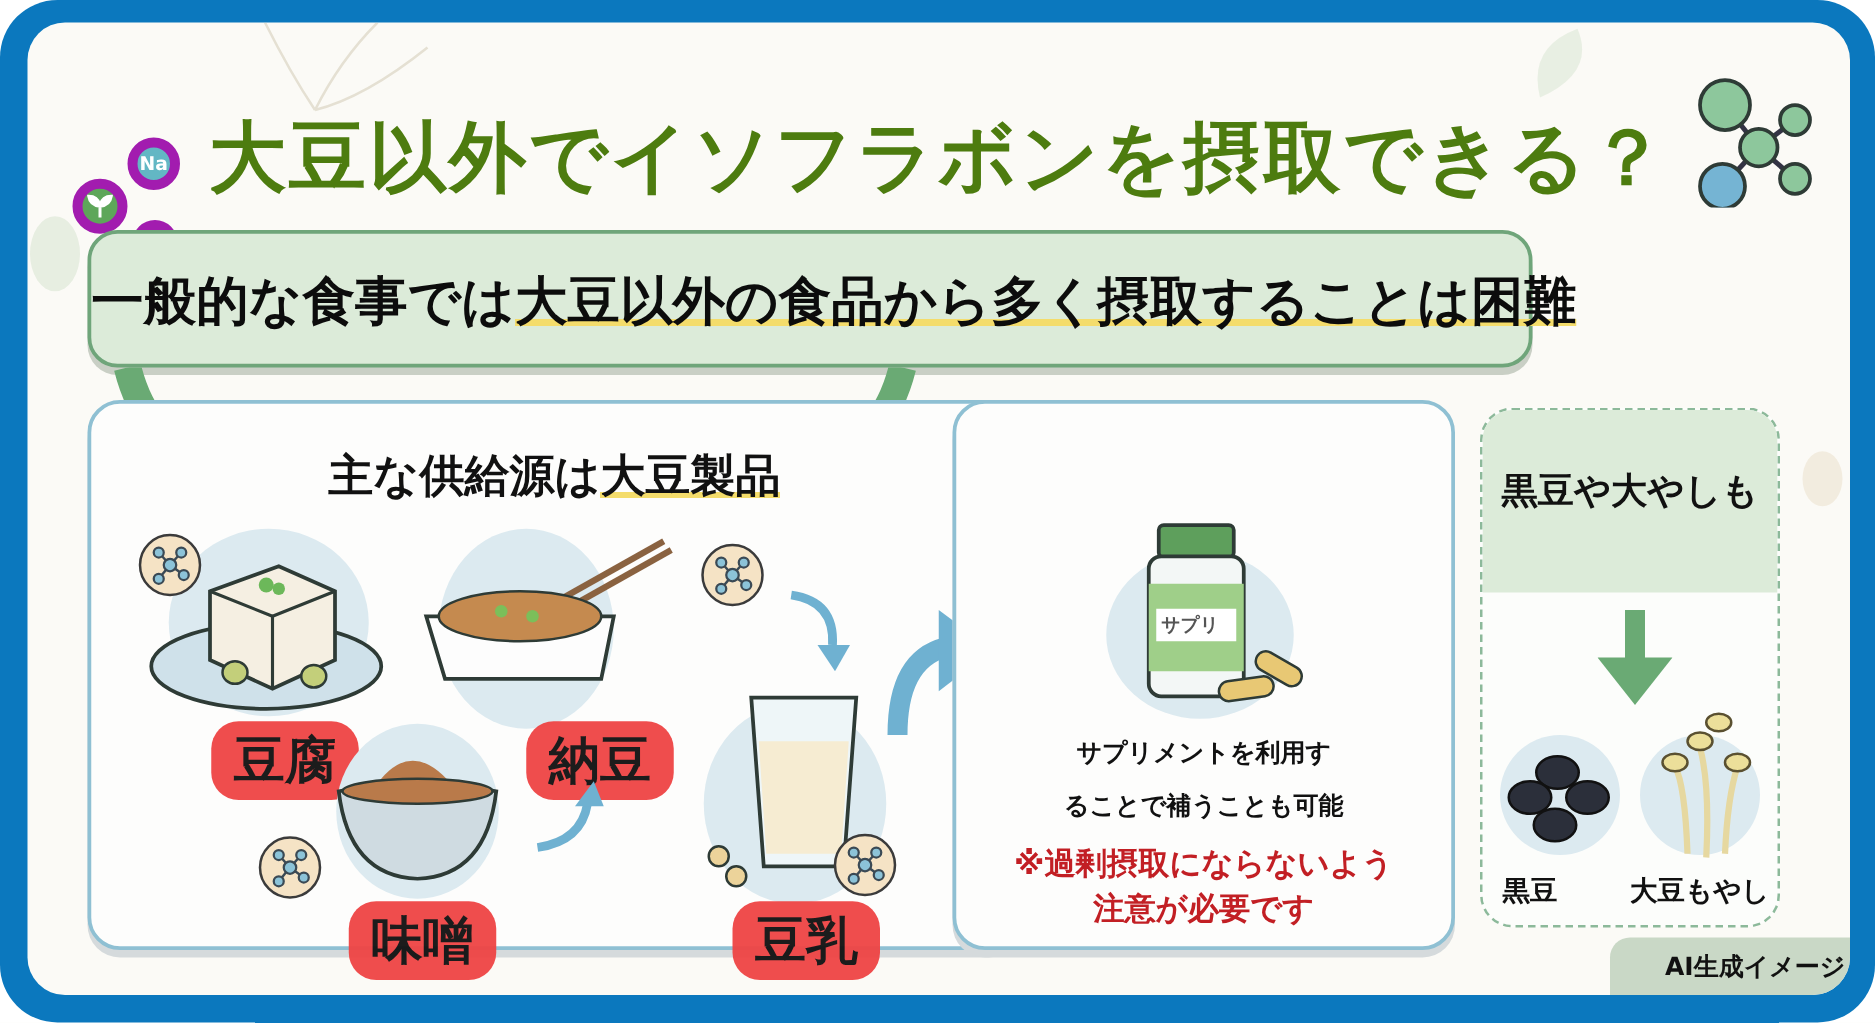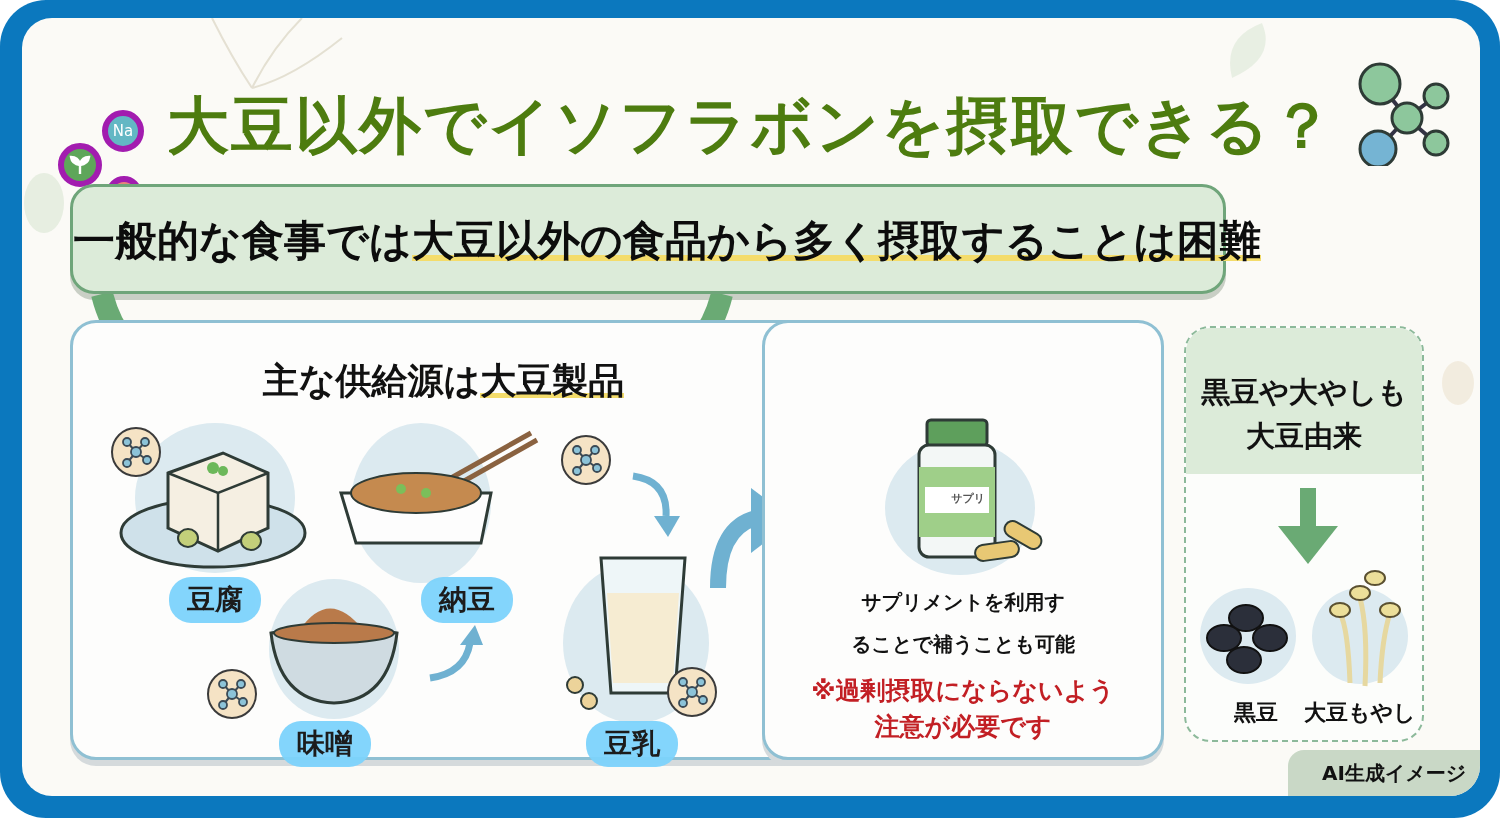"Na" .badge { border: 6px solid #a21caf -> 8px solid #a21caf; font-weight: normal -> bold }
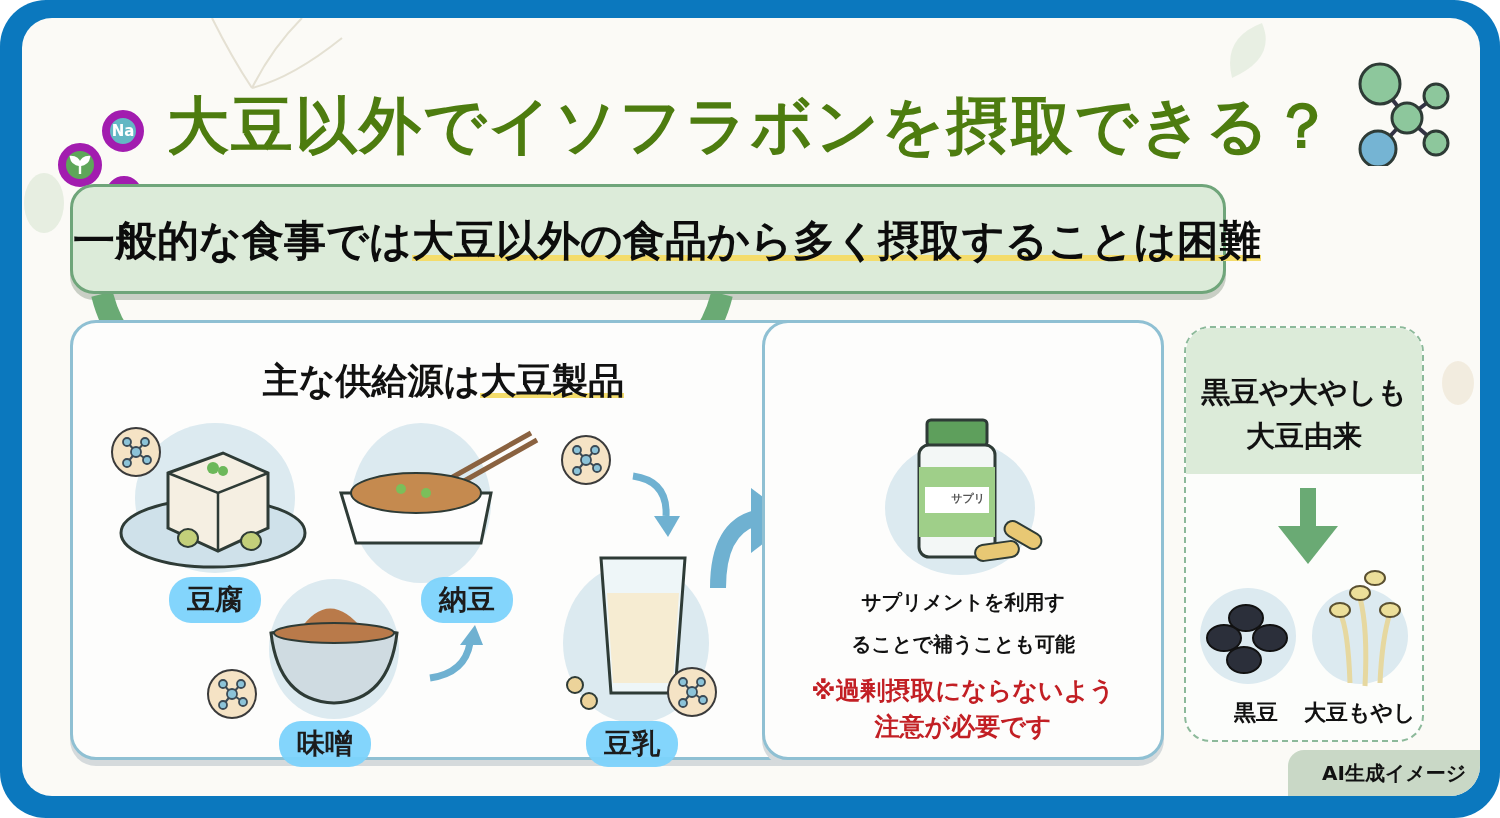"大豆由来" div { html: <div>大豆由来</div> -> none }
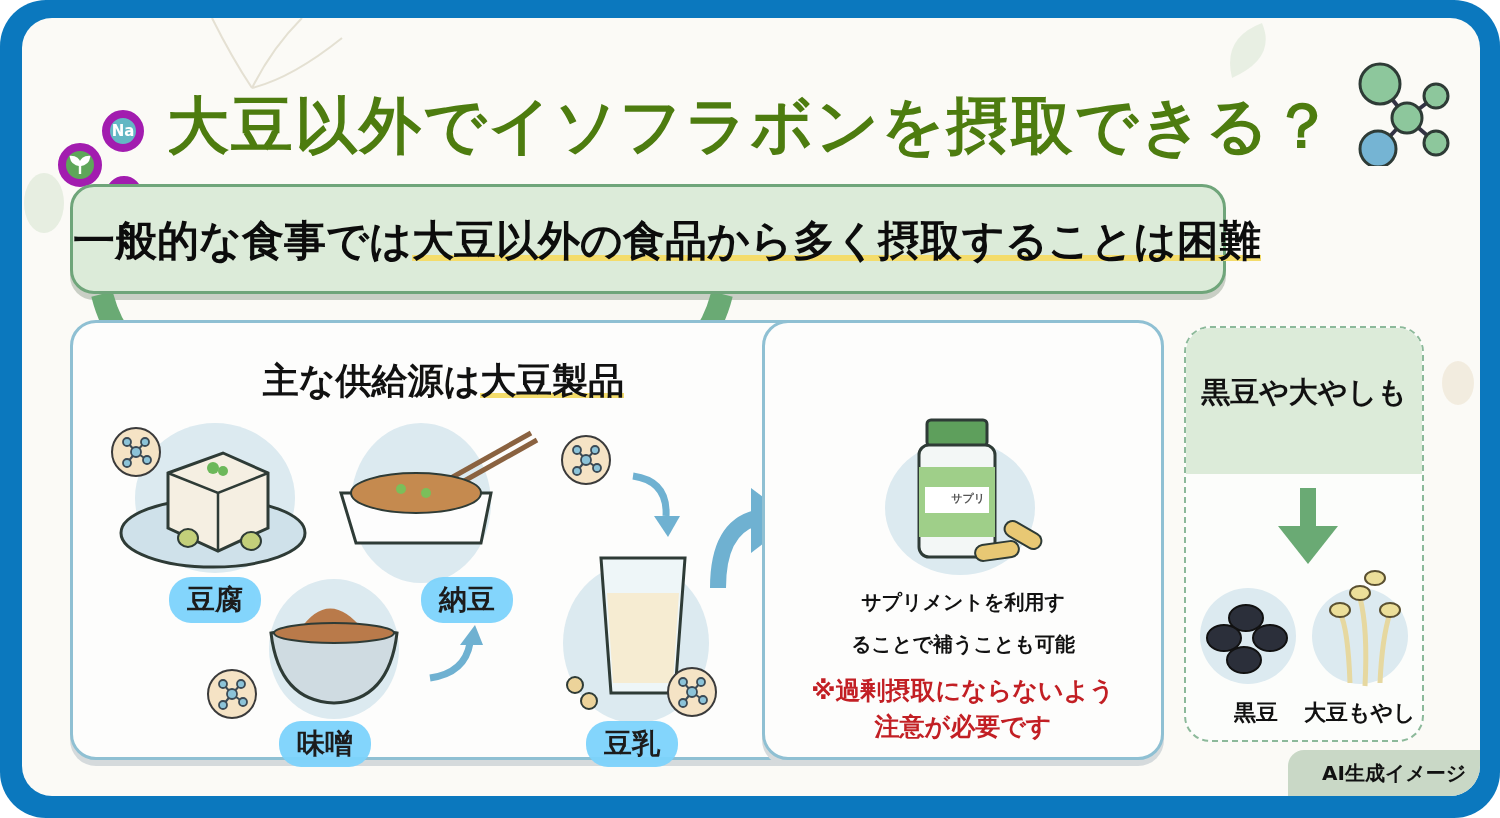"サプリ" div { font-size: 11px -> 15px; text-align: right -> left }
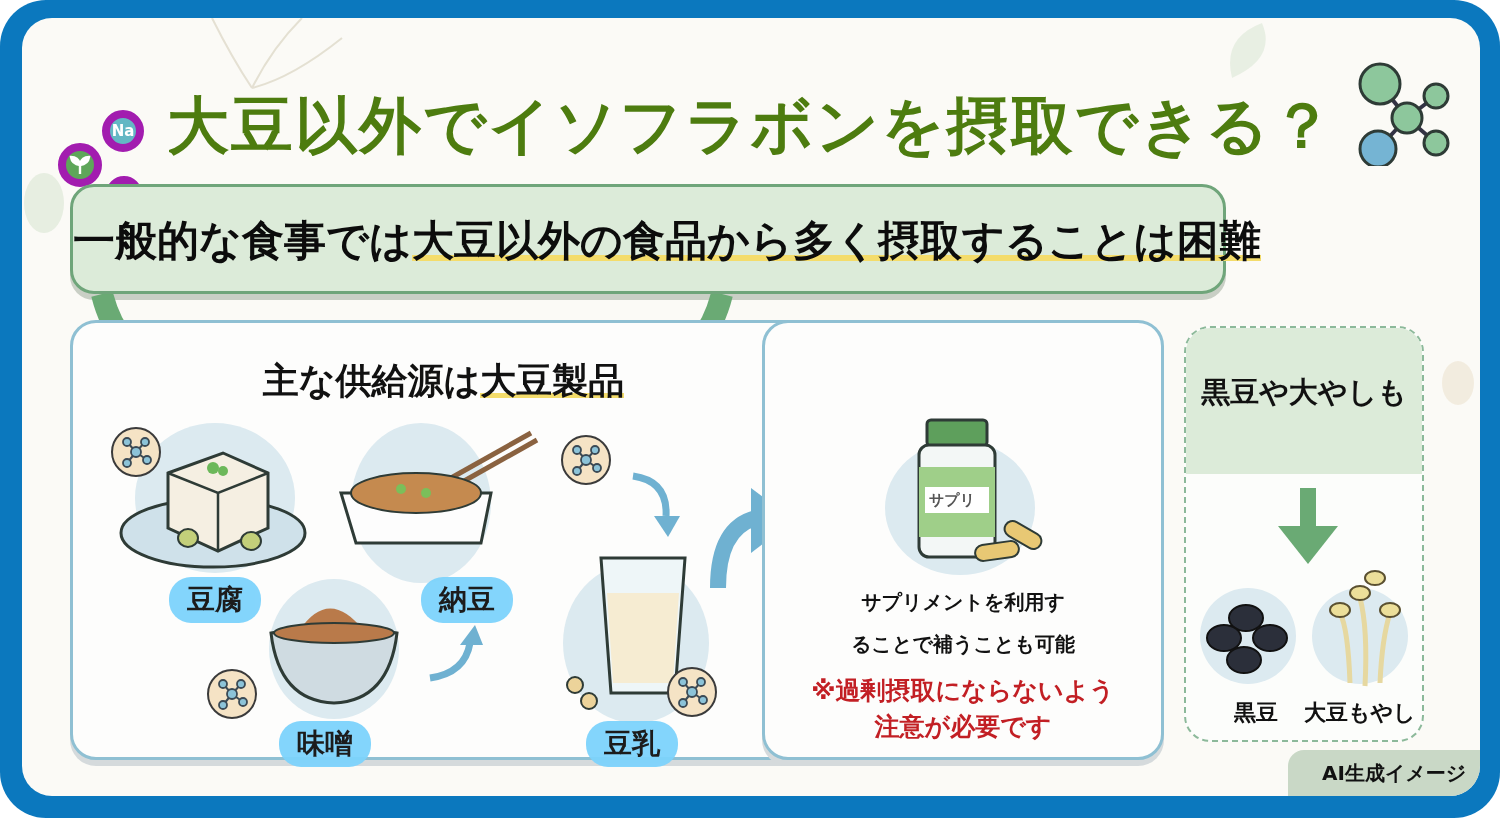"豆腐" .food-label { background: #7dd3fc -> #ef4444; font-size: 28px -> 41px }
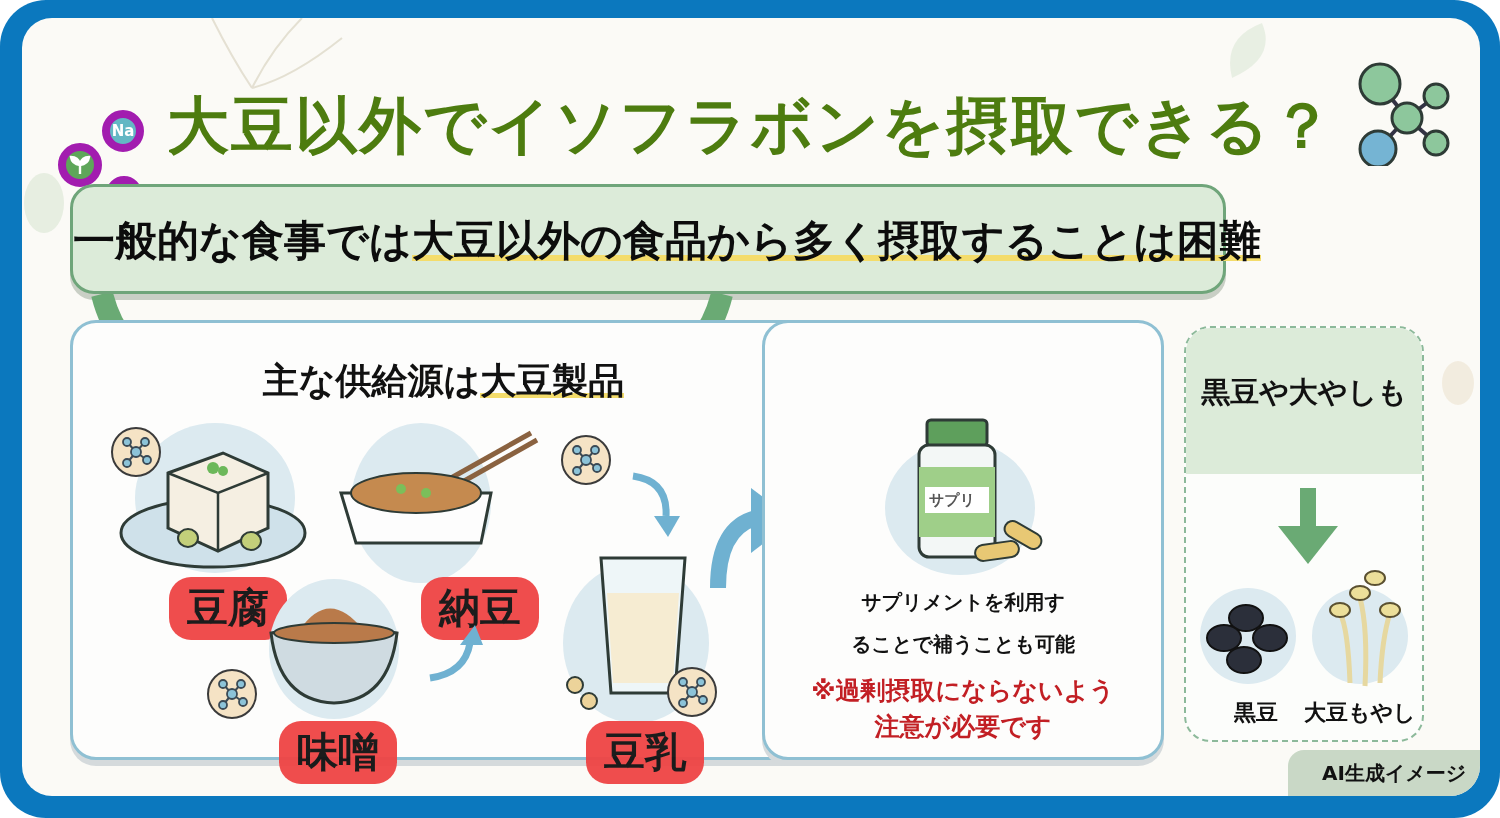"黒豆" div.side-label { left: 48px -> 16px }
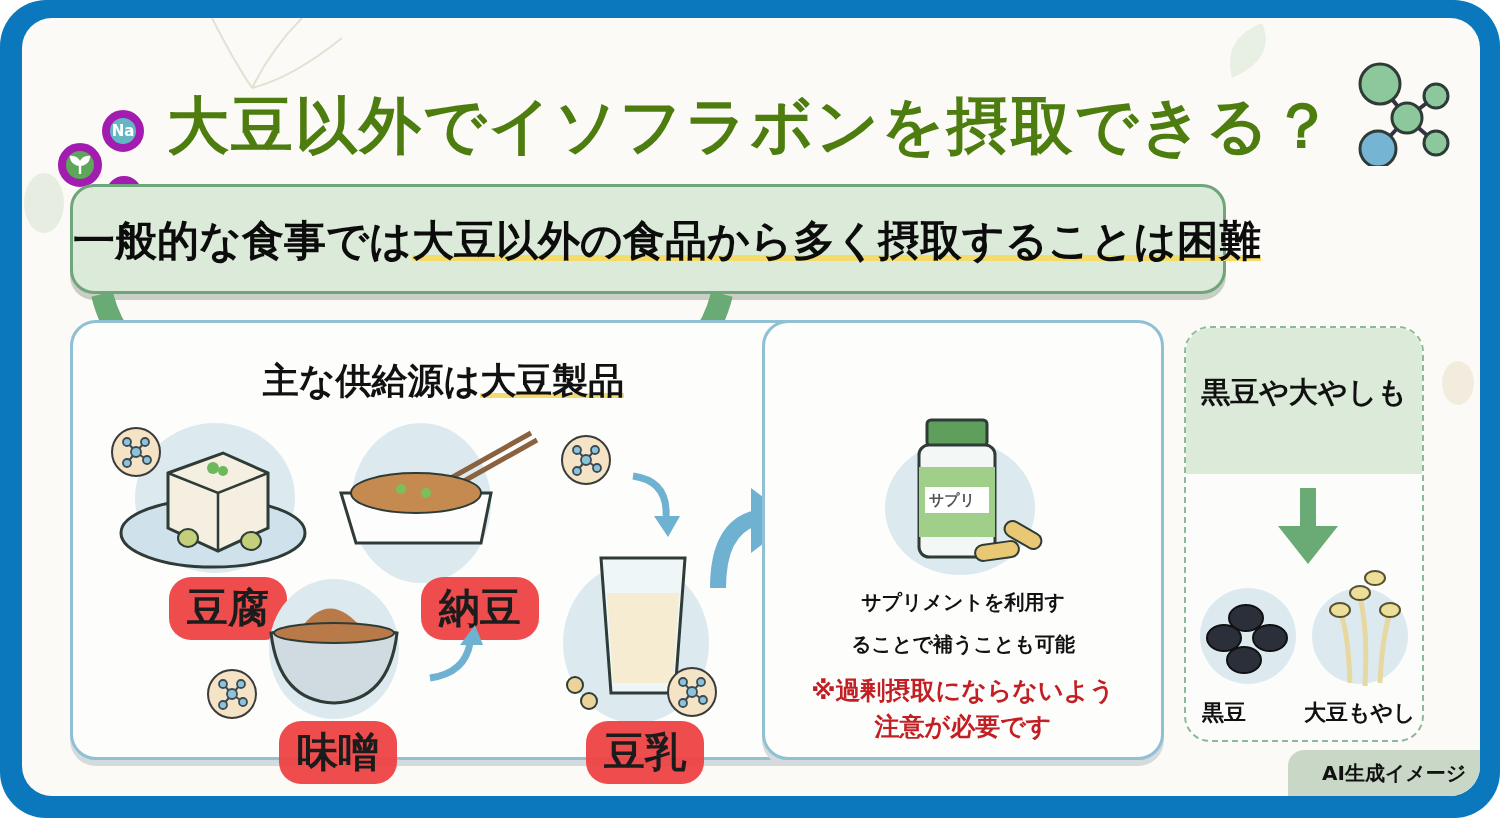"AI生成イメージ" .ai-badge { padding: 10px 0 0 34px -> 10px 0 0 44px }
